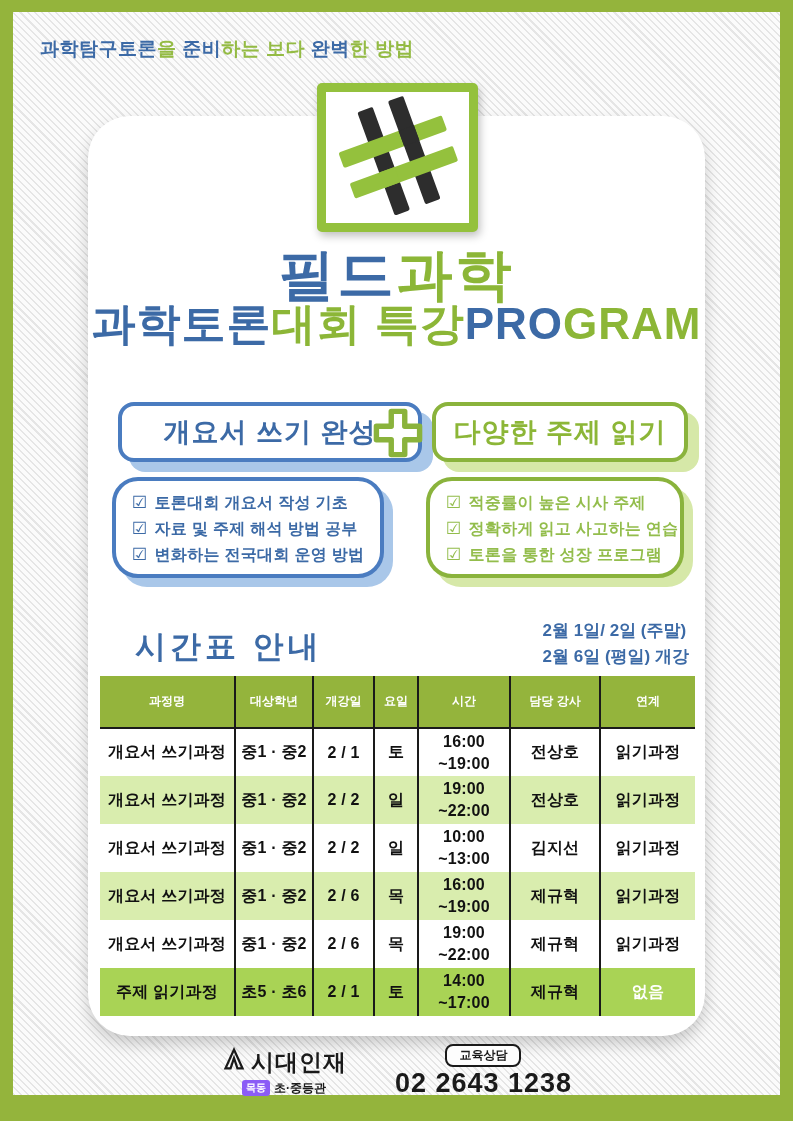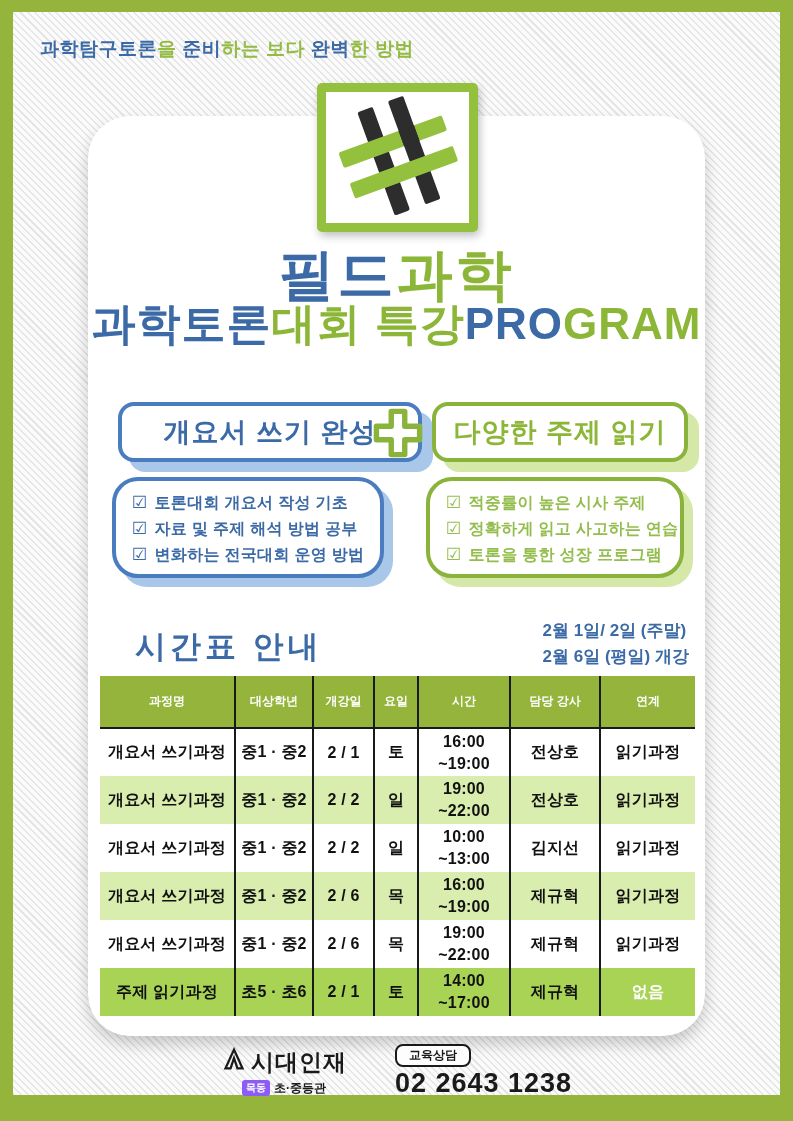"교육상담" .f-consult { text-align: left -> center }
